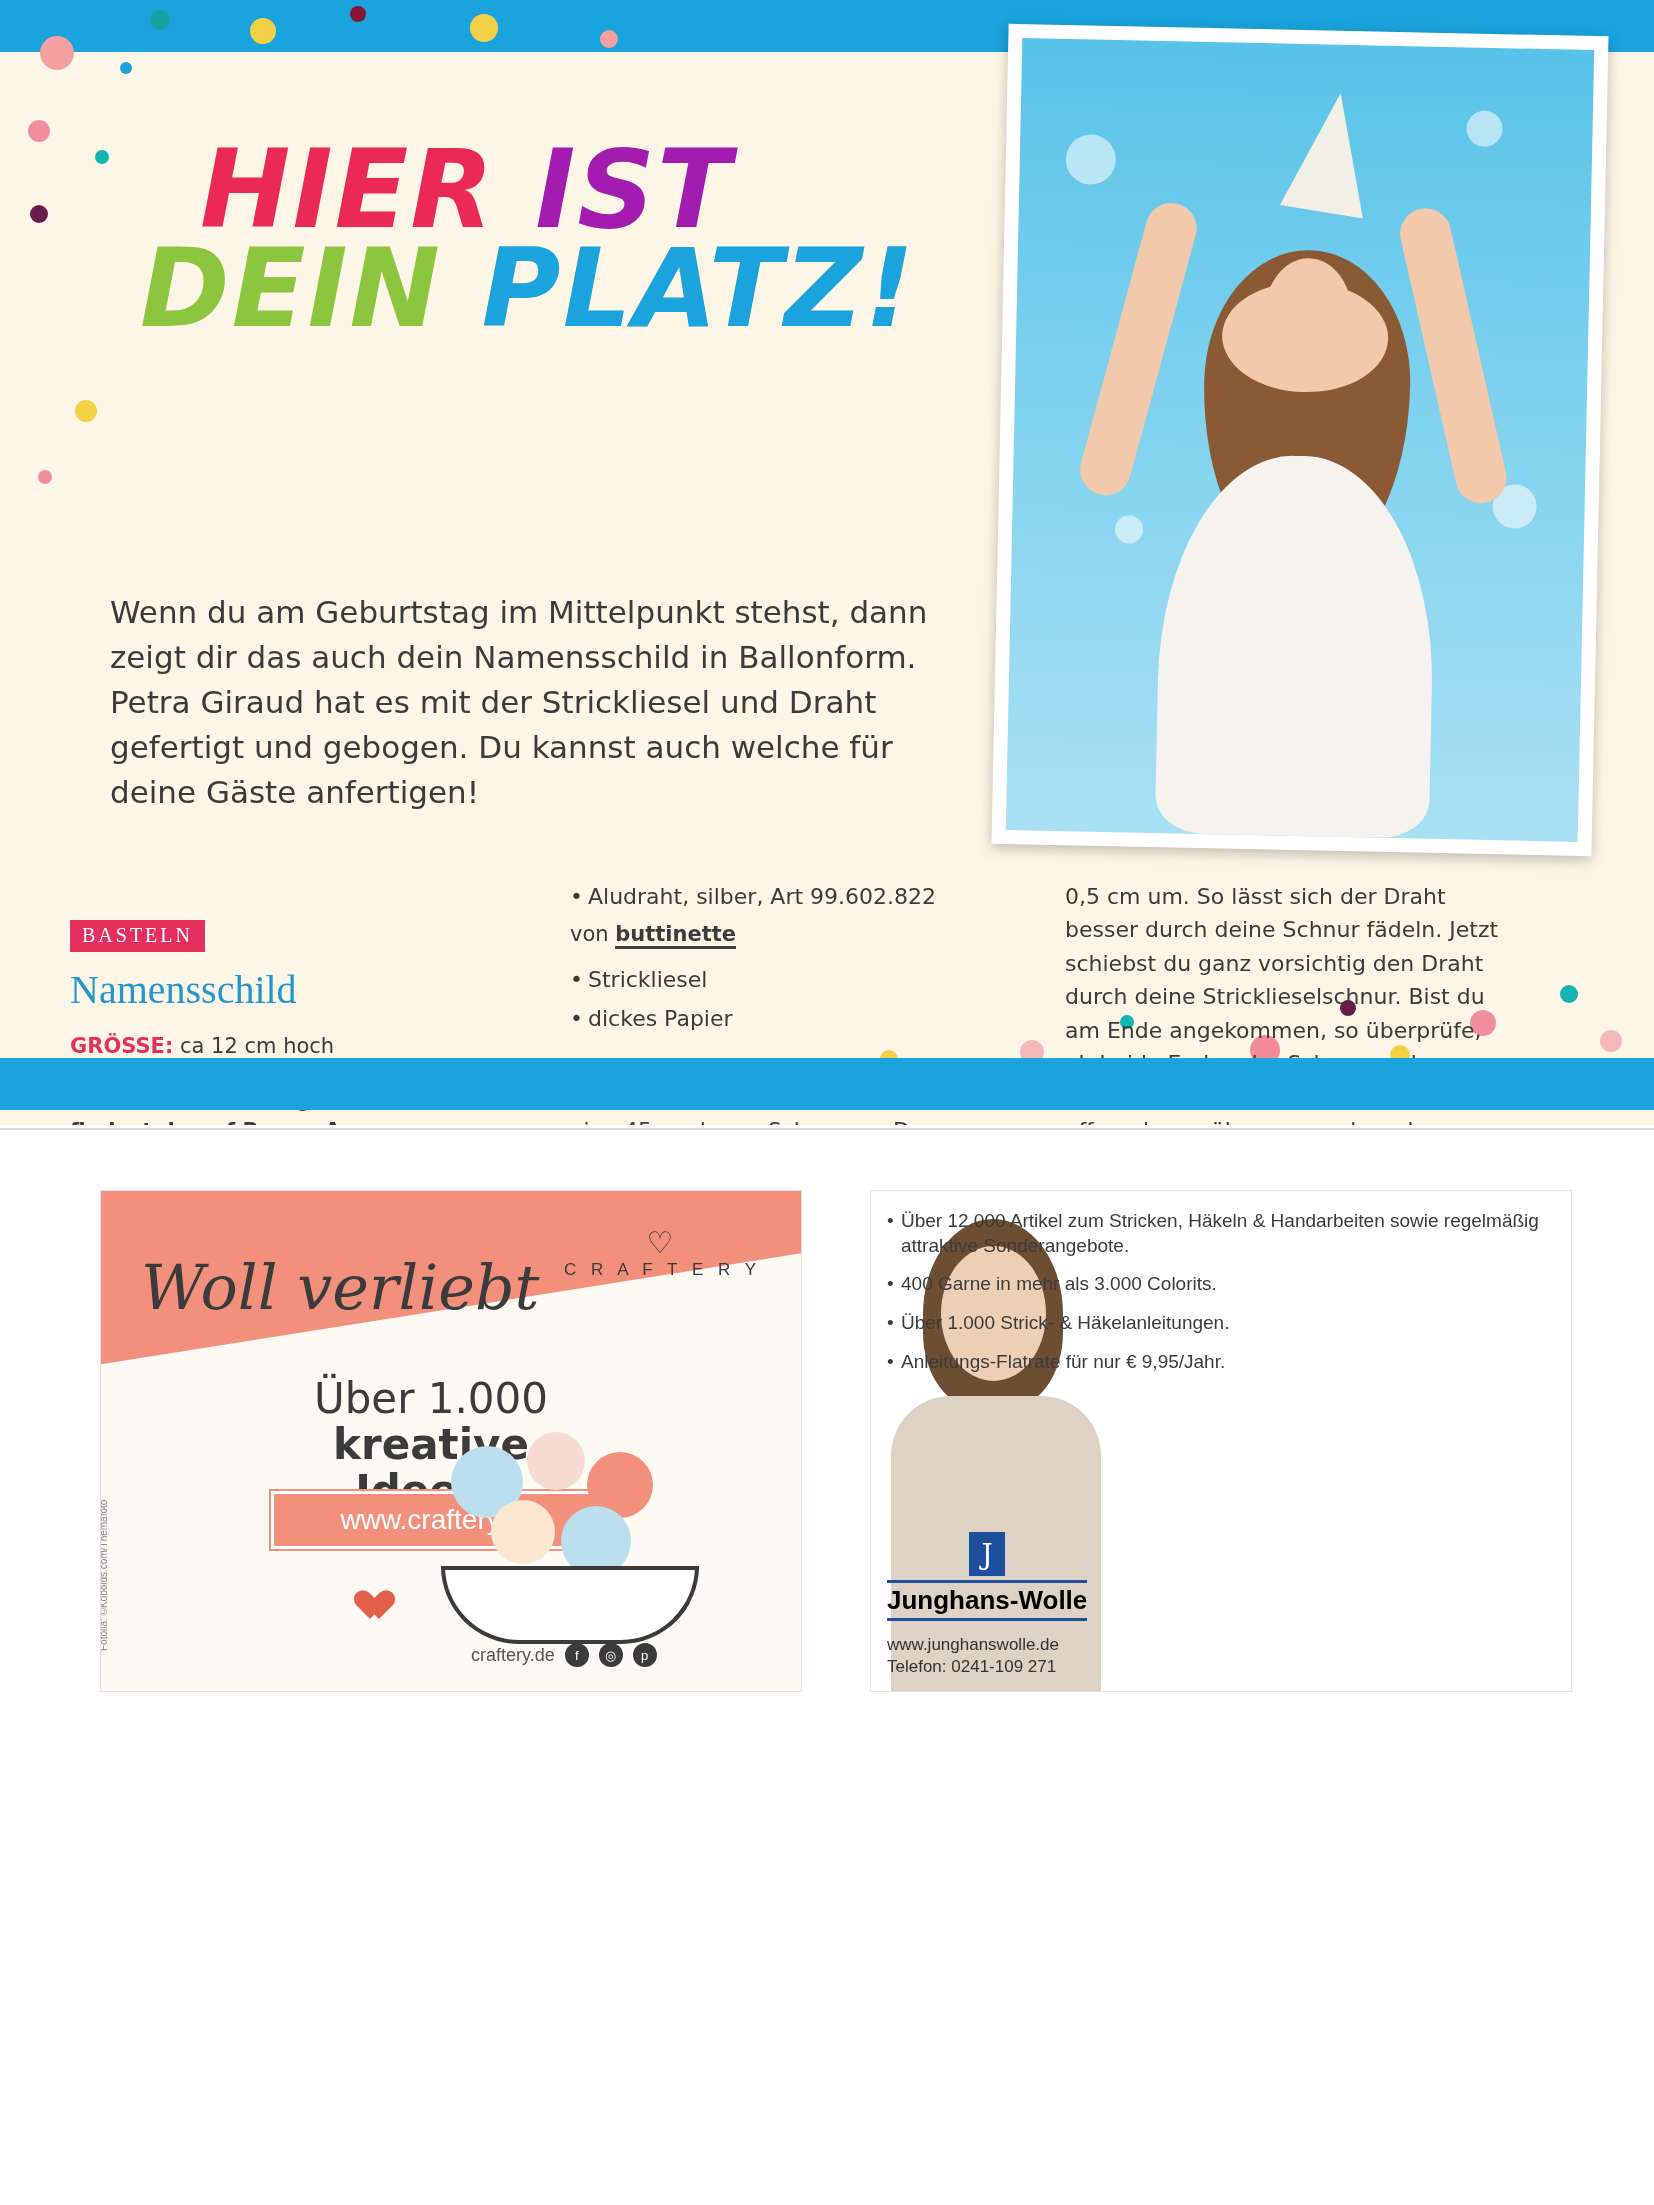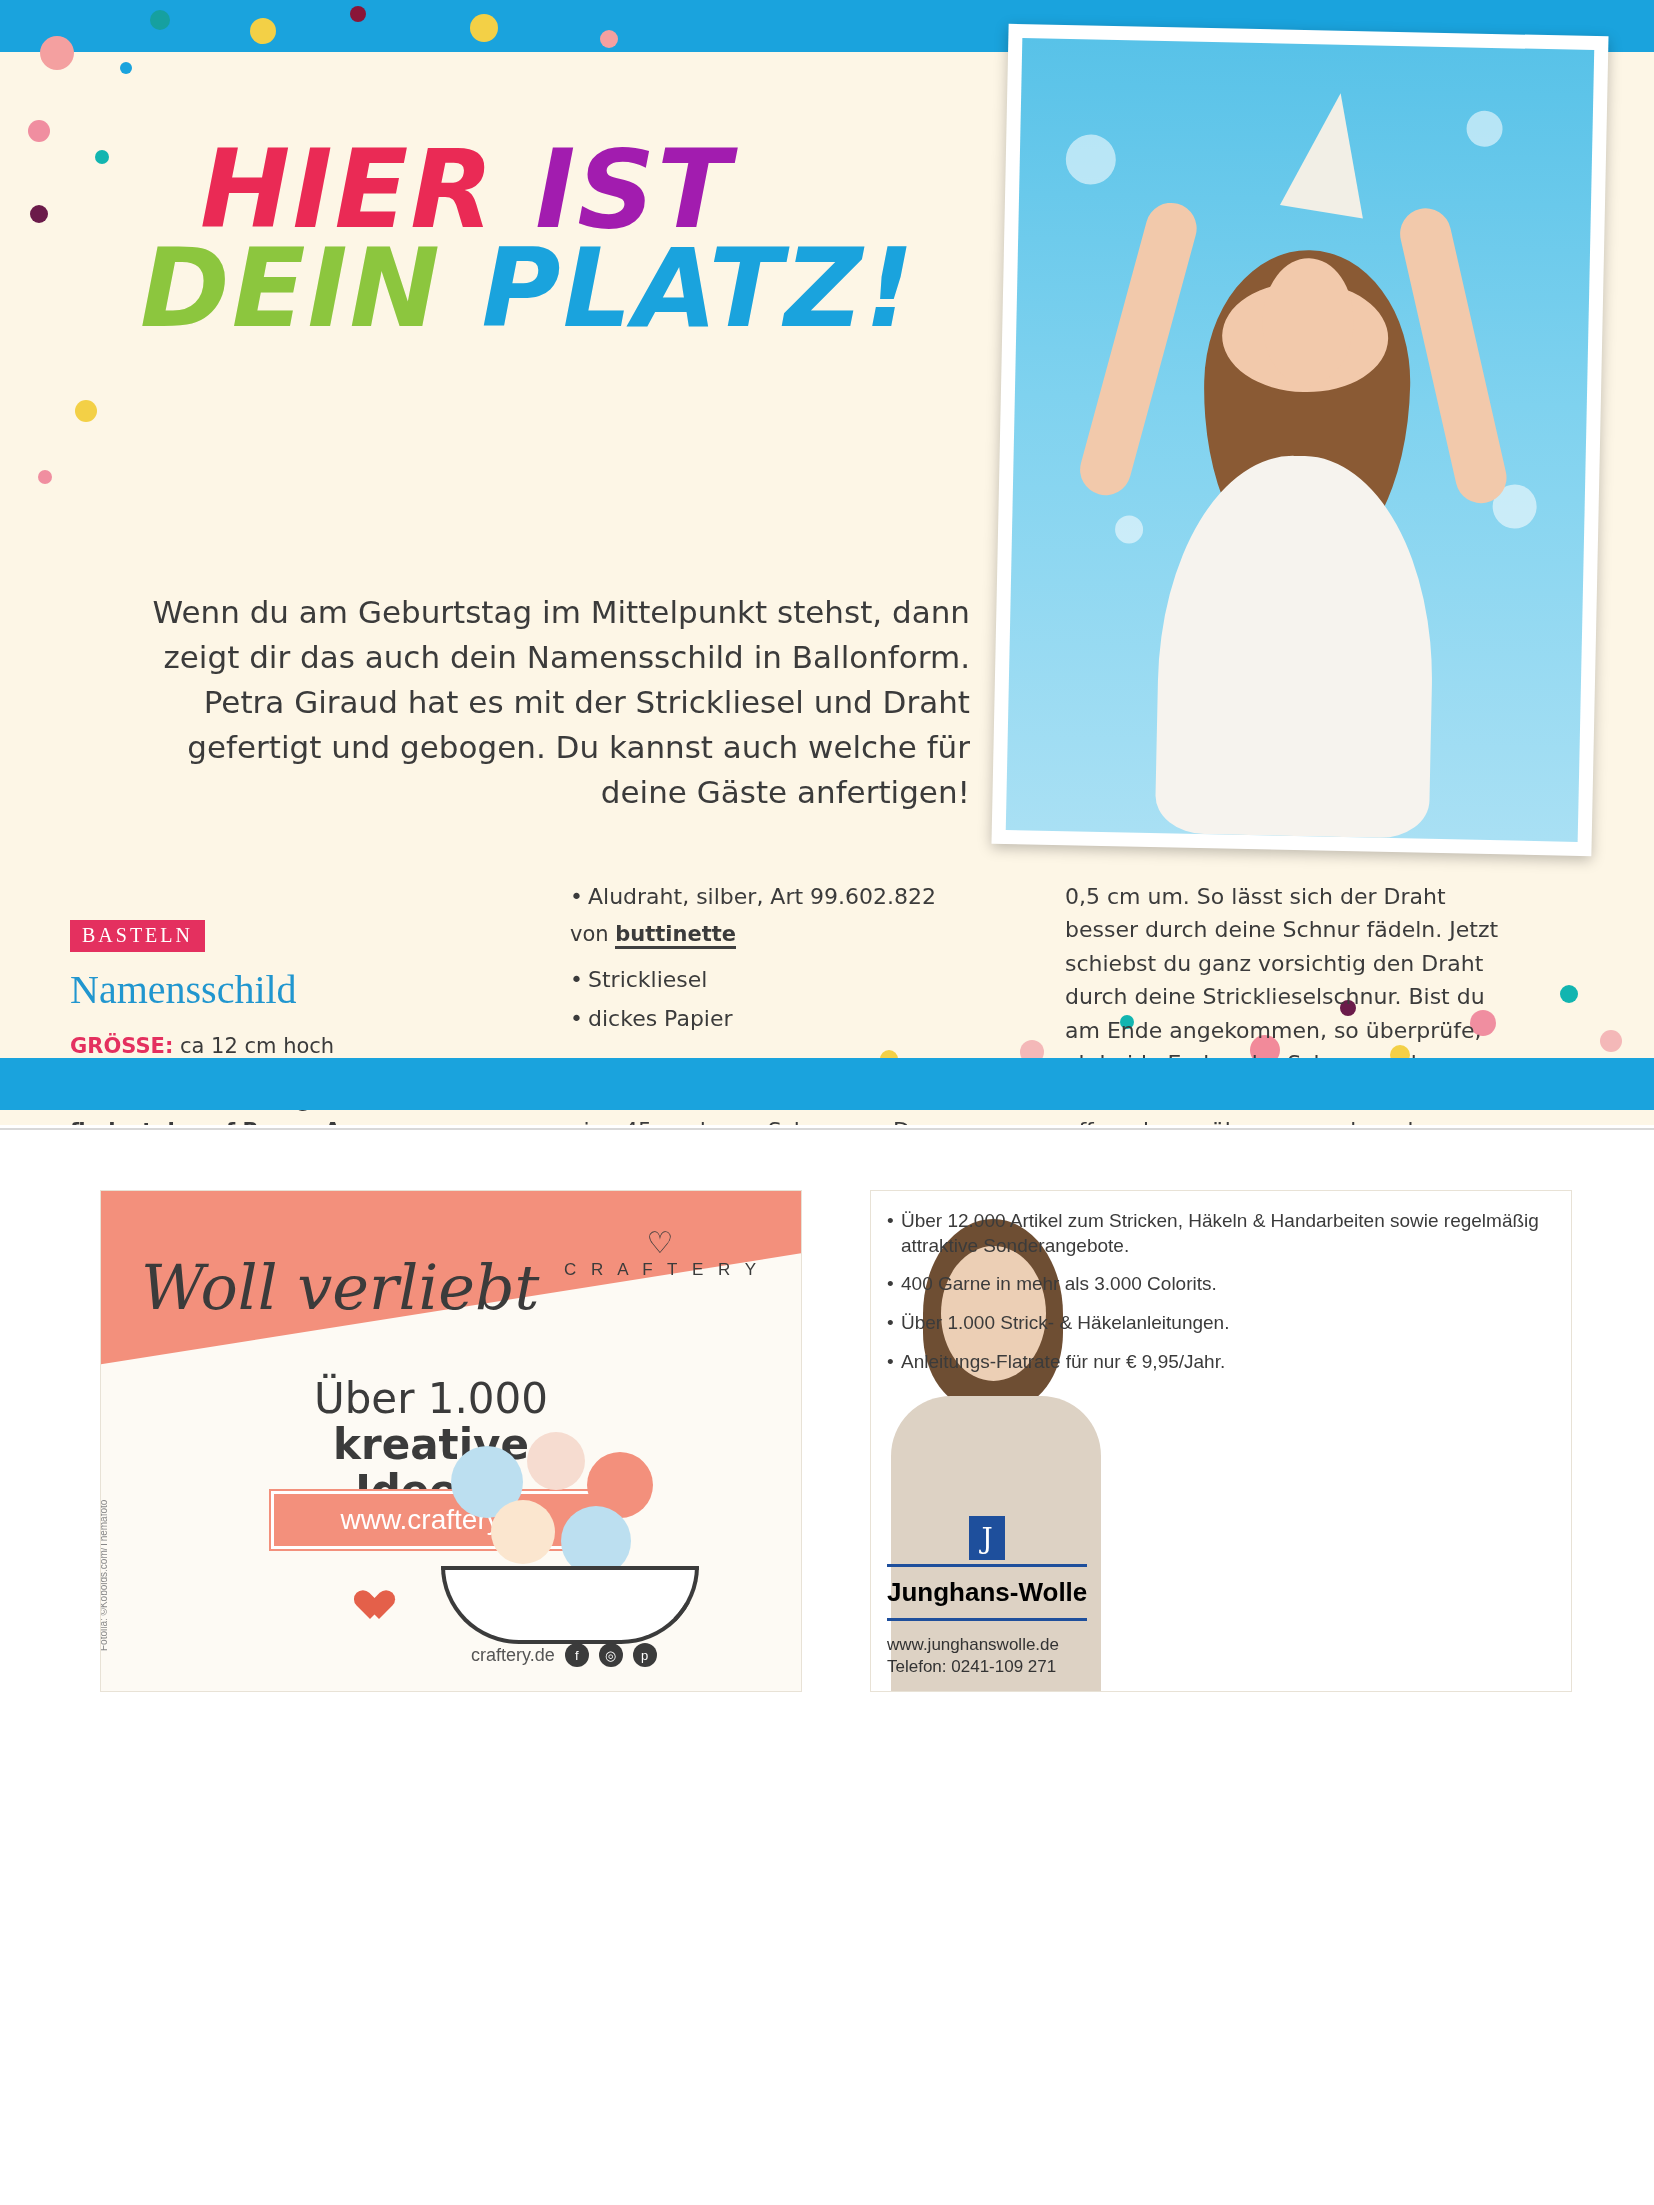"Wenn du am Geburtstag im" .intro { text-align: right -> left }
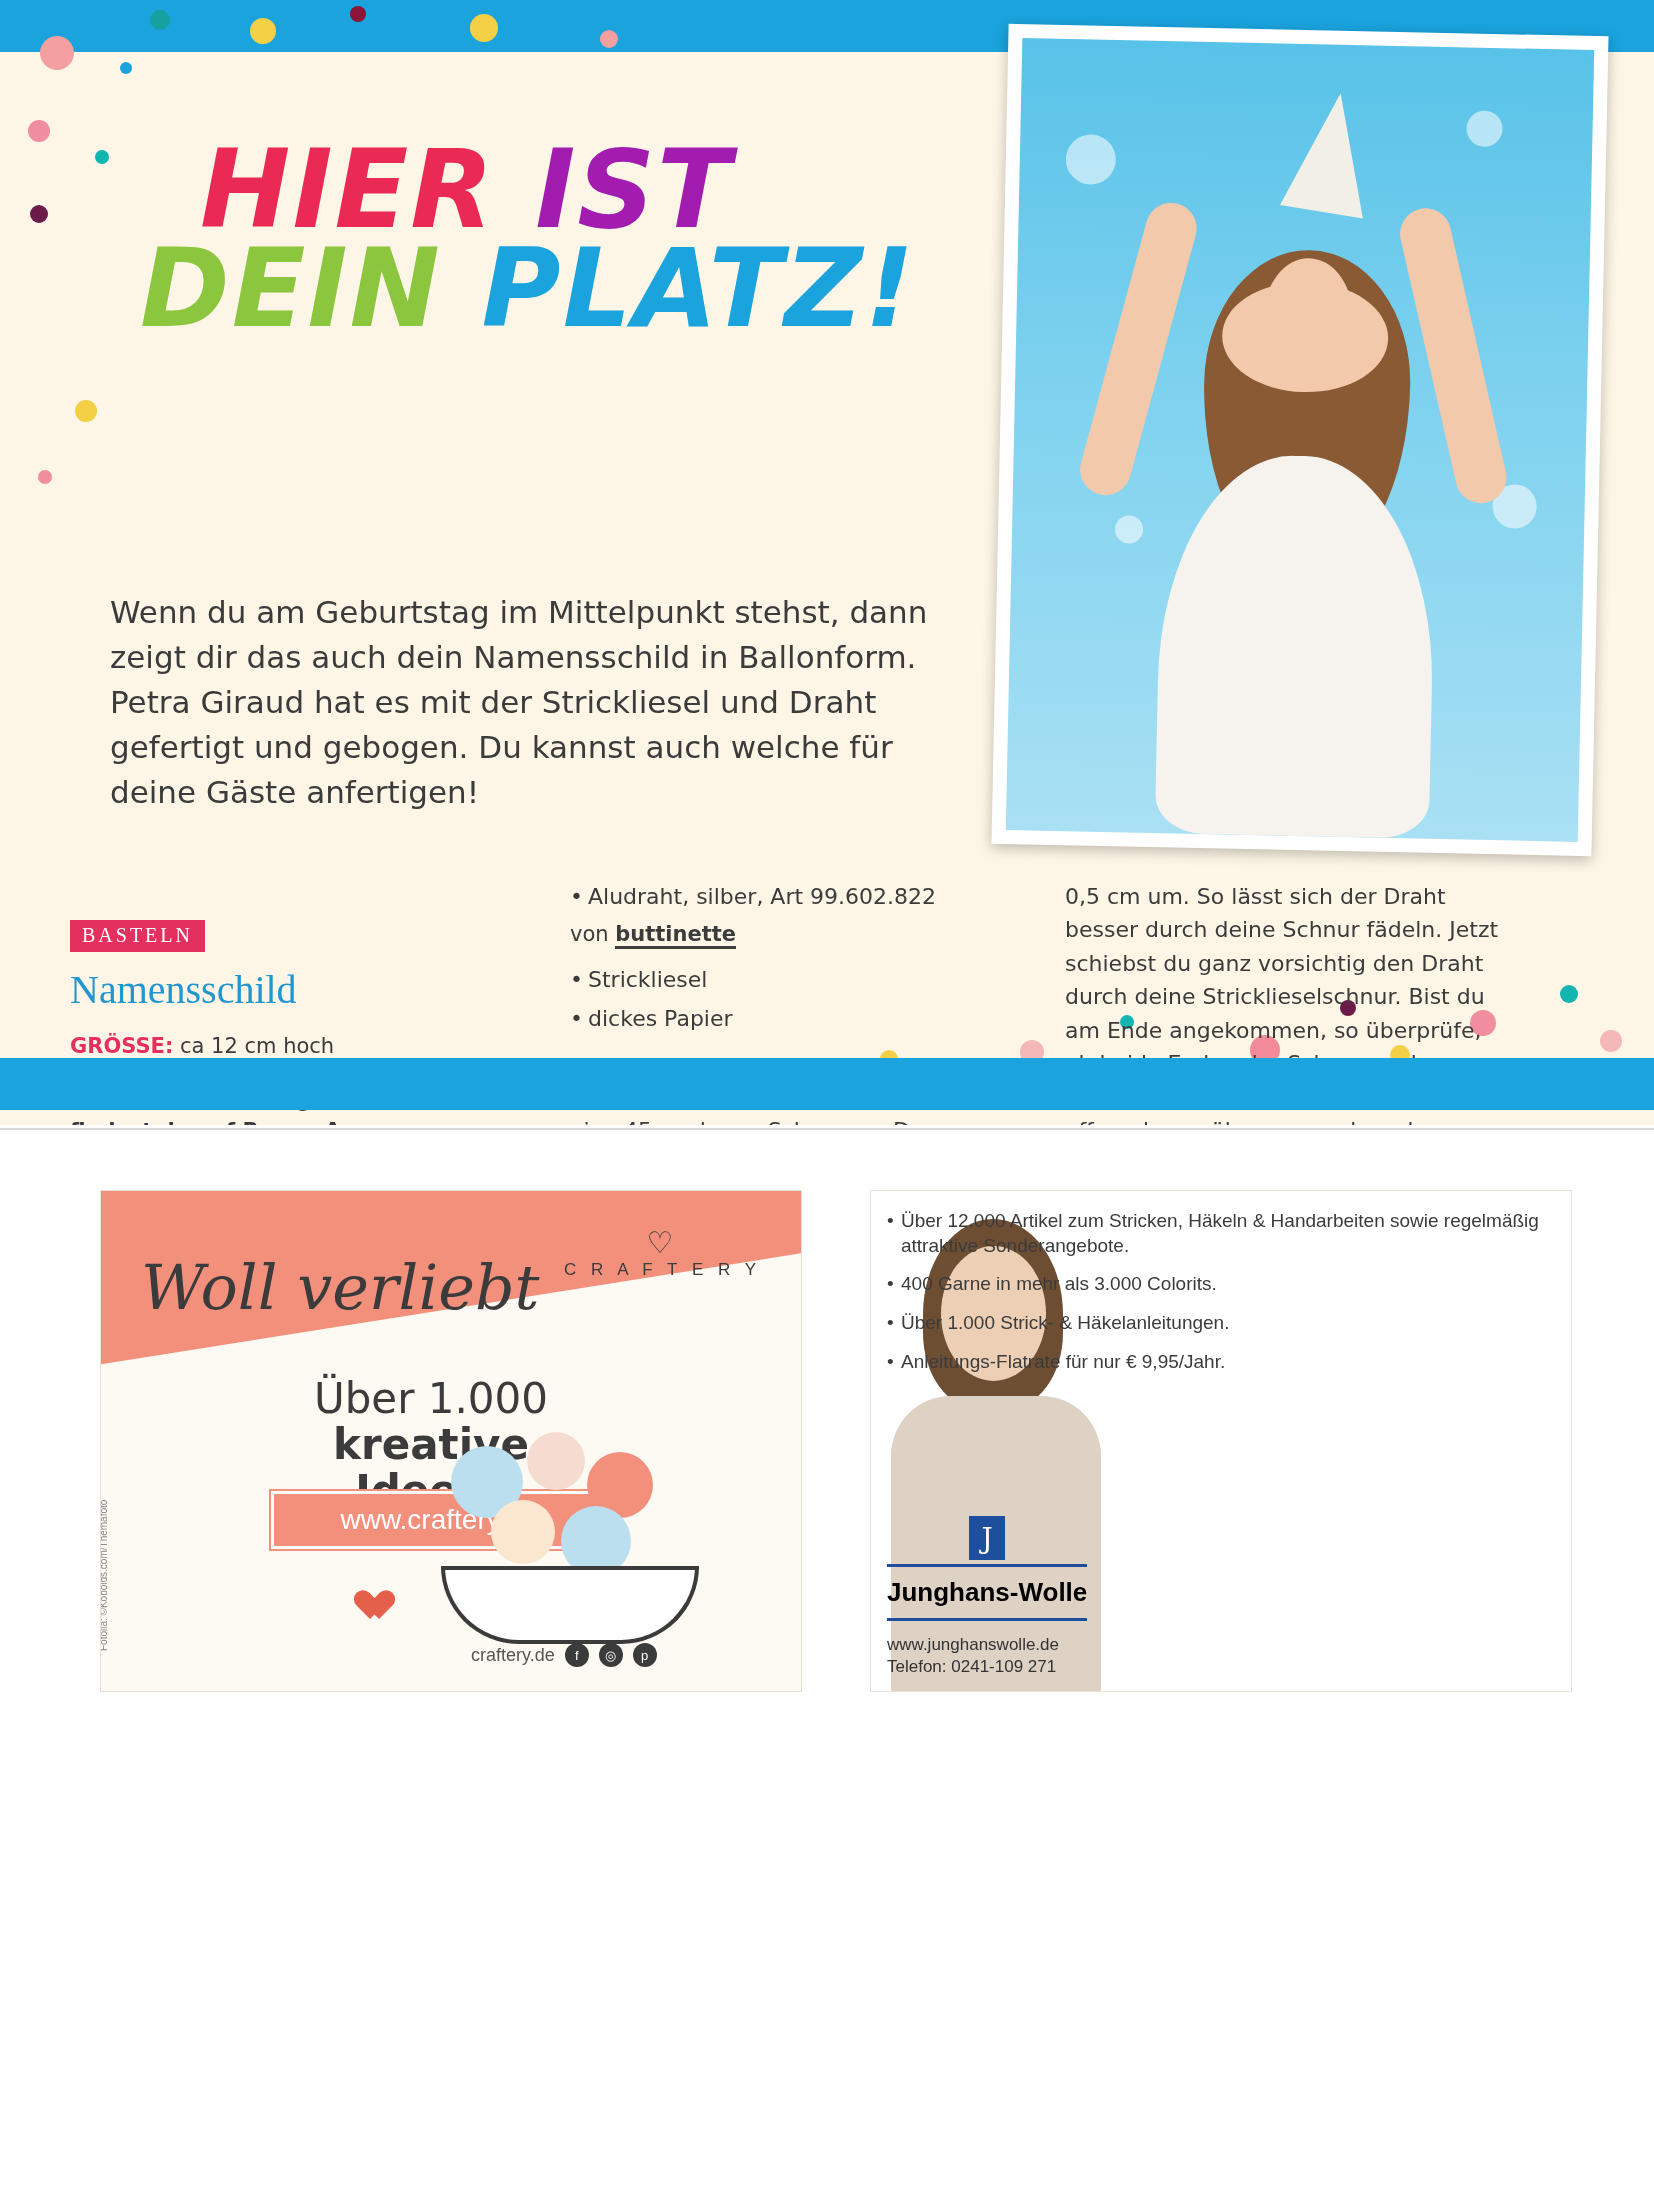"Junghans-Wolle" .jh-name { padding: 10px 0 -> 2px 0 }
